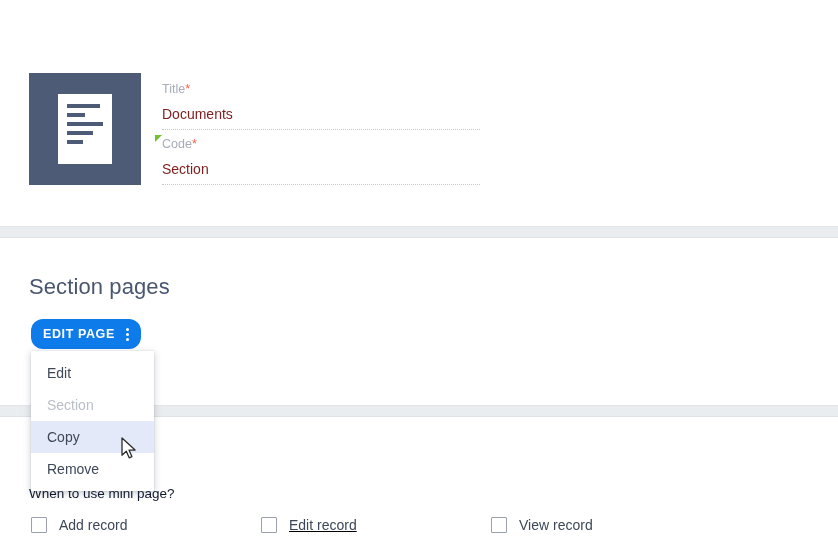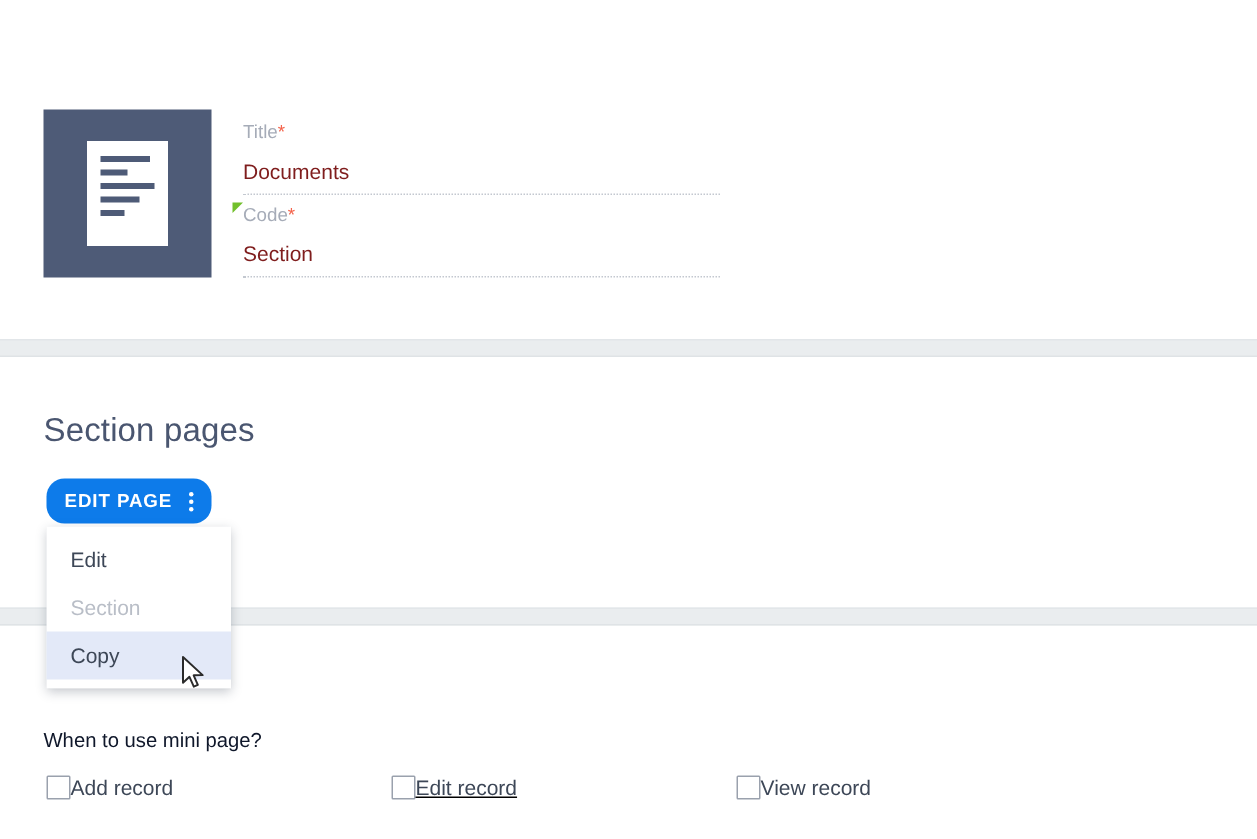"Remove" div.menu-item { html: none -> <div>Remove</div> }
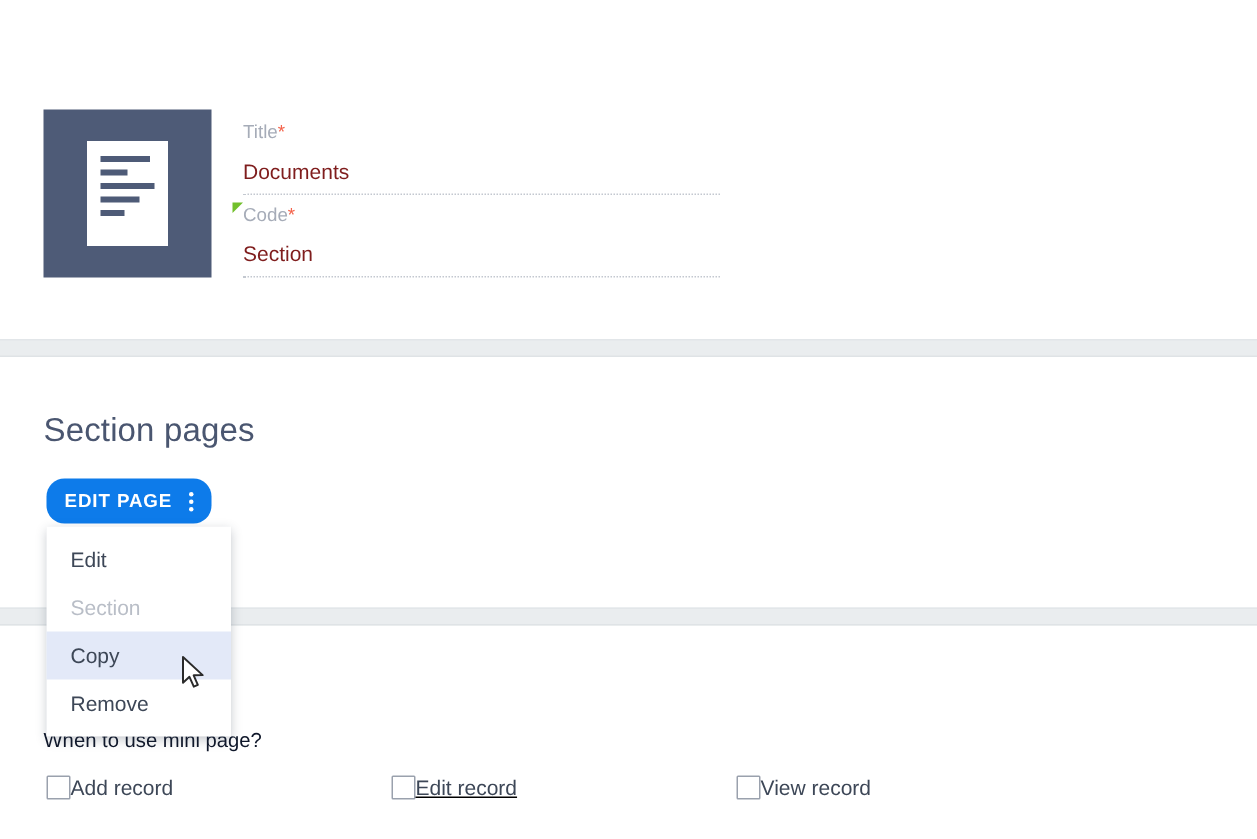"Add record" .cb-item { gap: none -> 12px }
